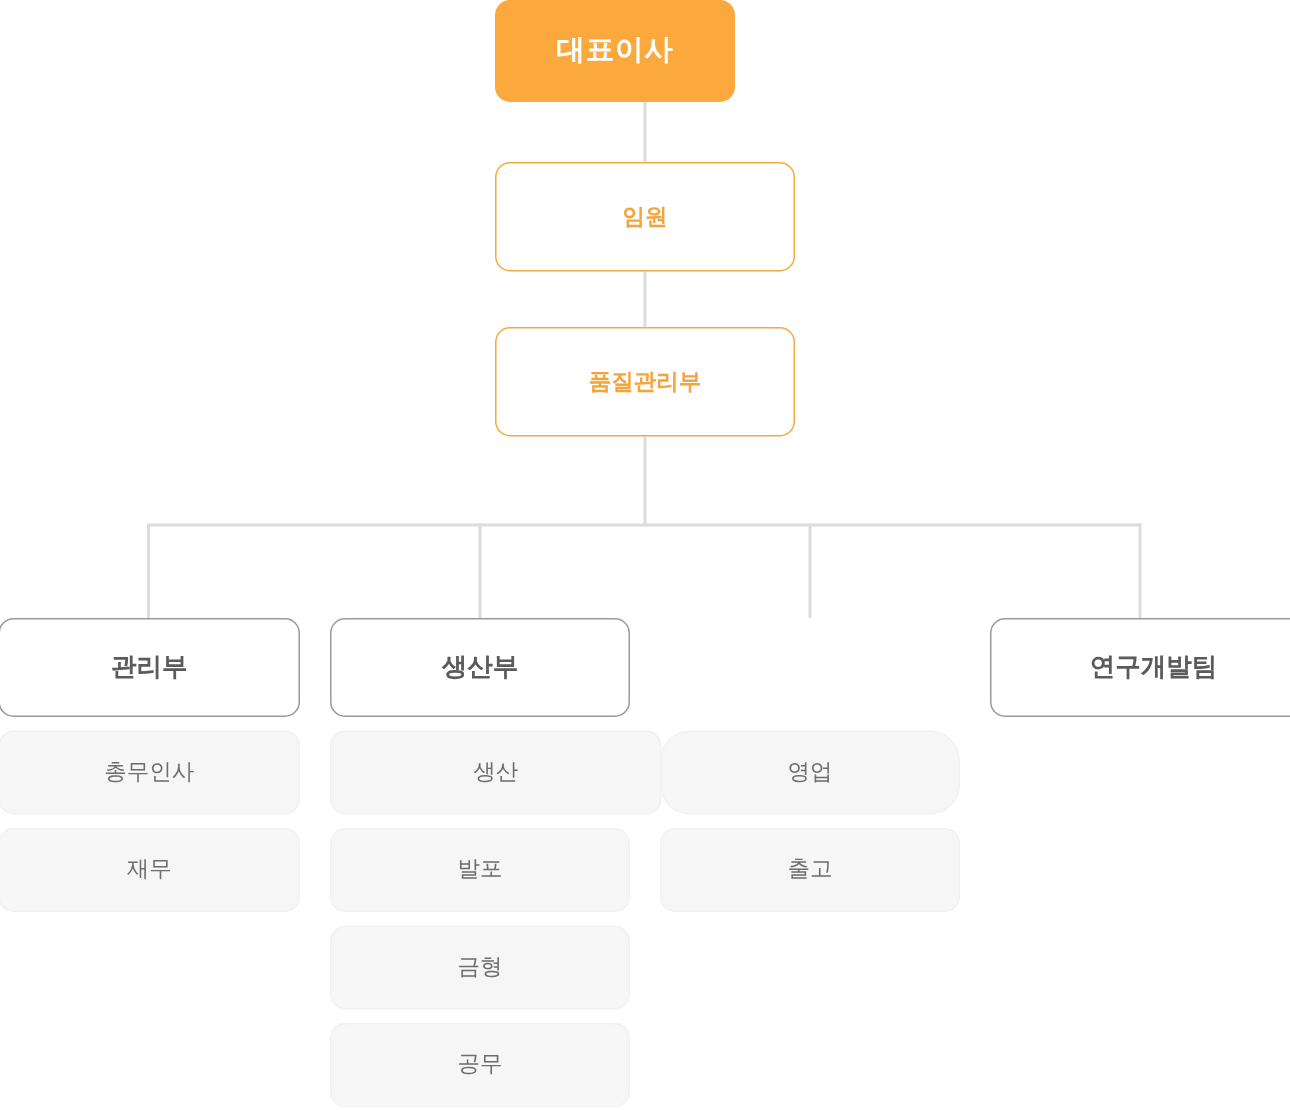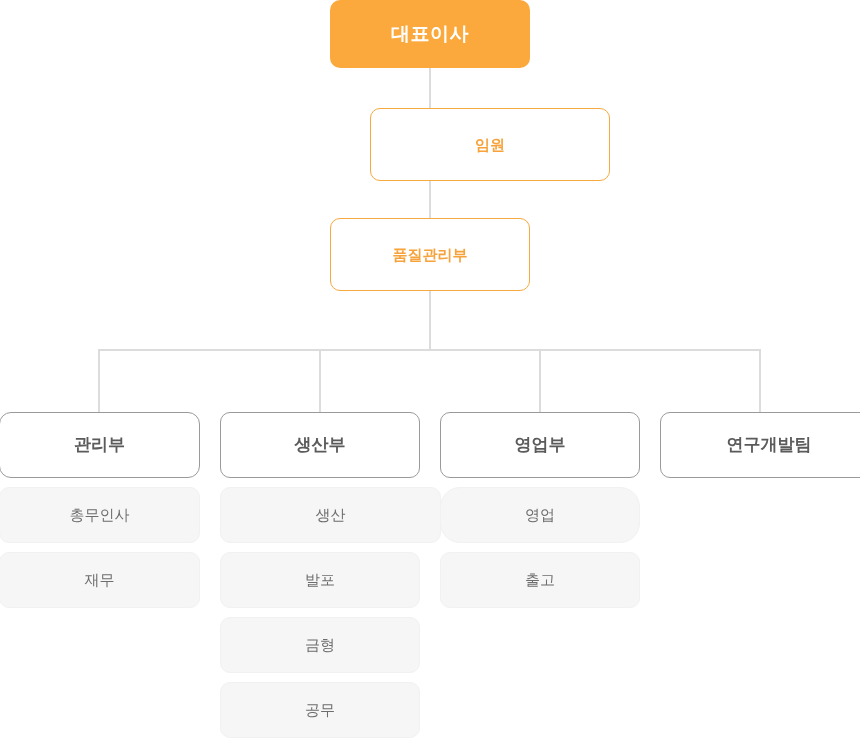"대표이사" div.node { width: 200px -> 160px }
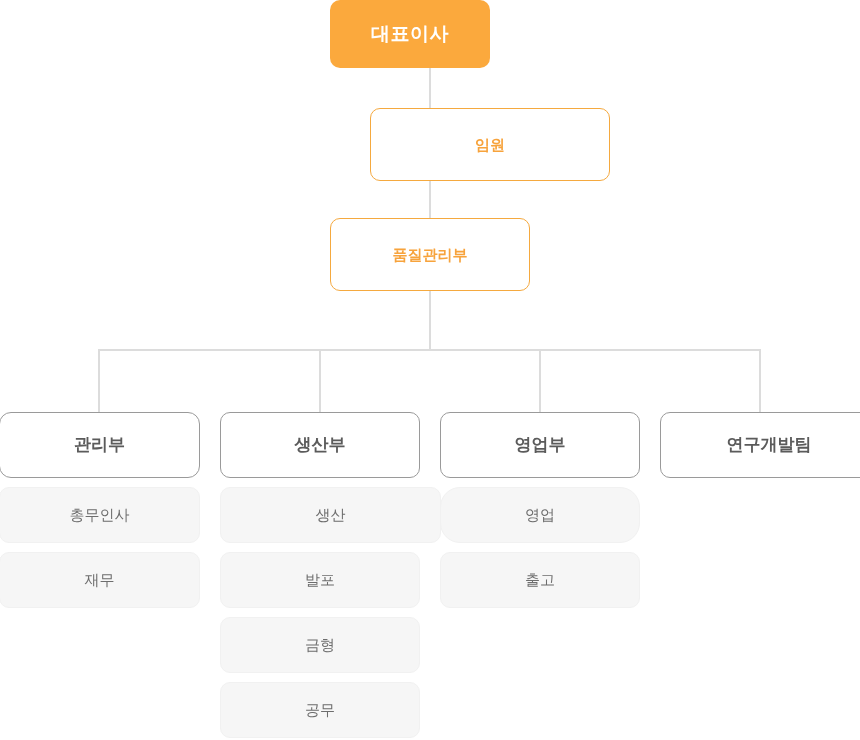"임원" div.node { margin-left: 40px -> none; width: 240px -> 200px }
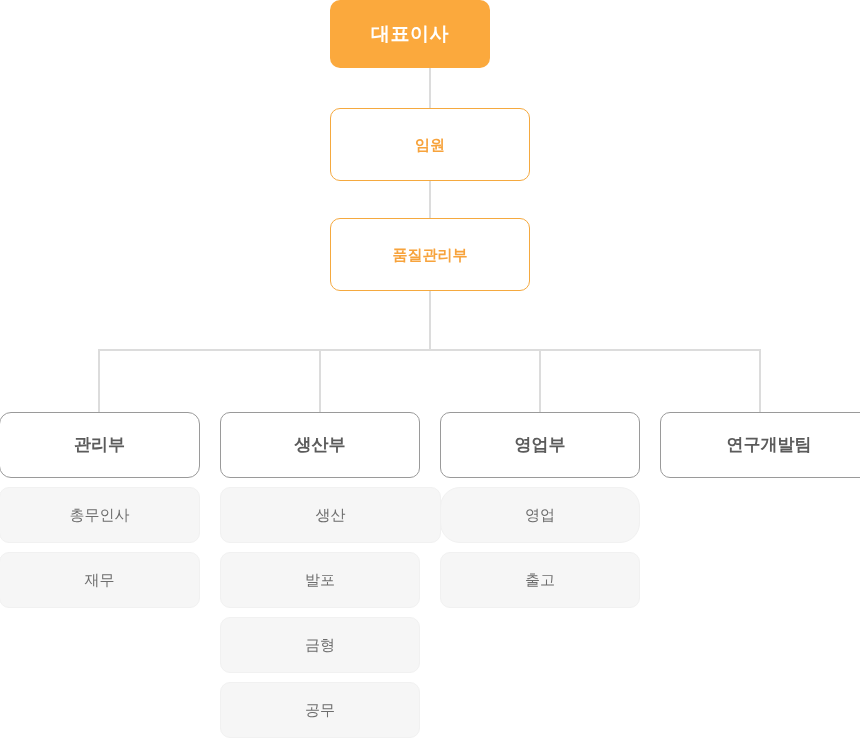"관리부" div.node { border-radius: 12px -> none }
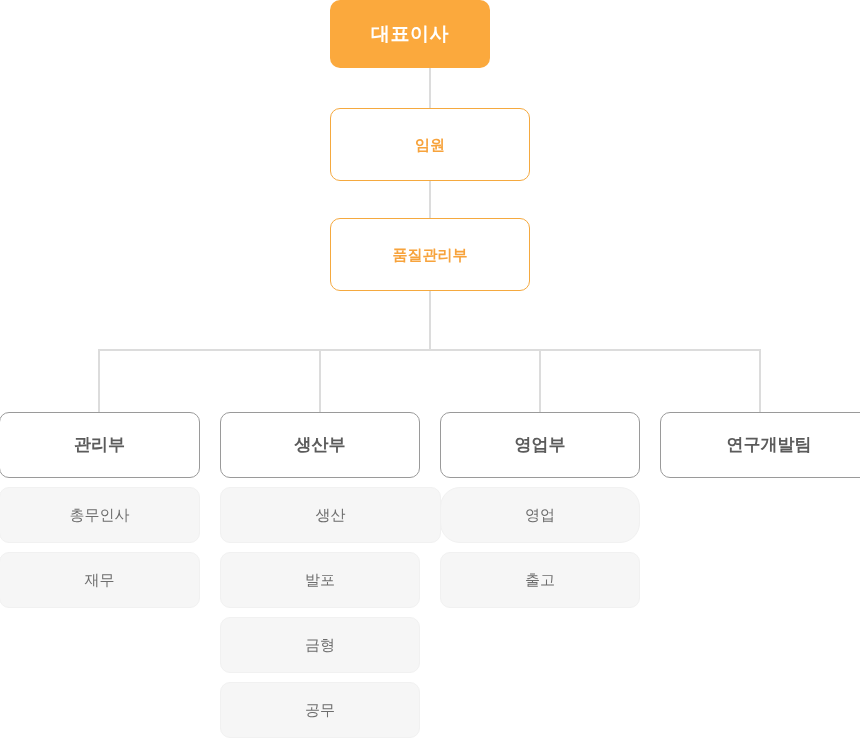"영업부" div.node { html: <div>영업부</div> -> none }
